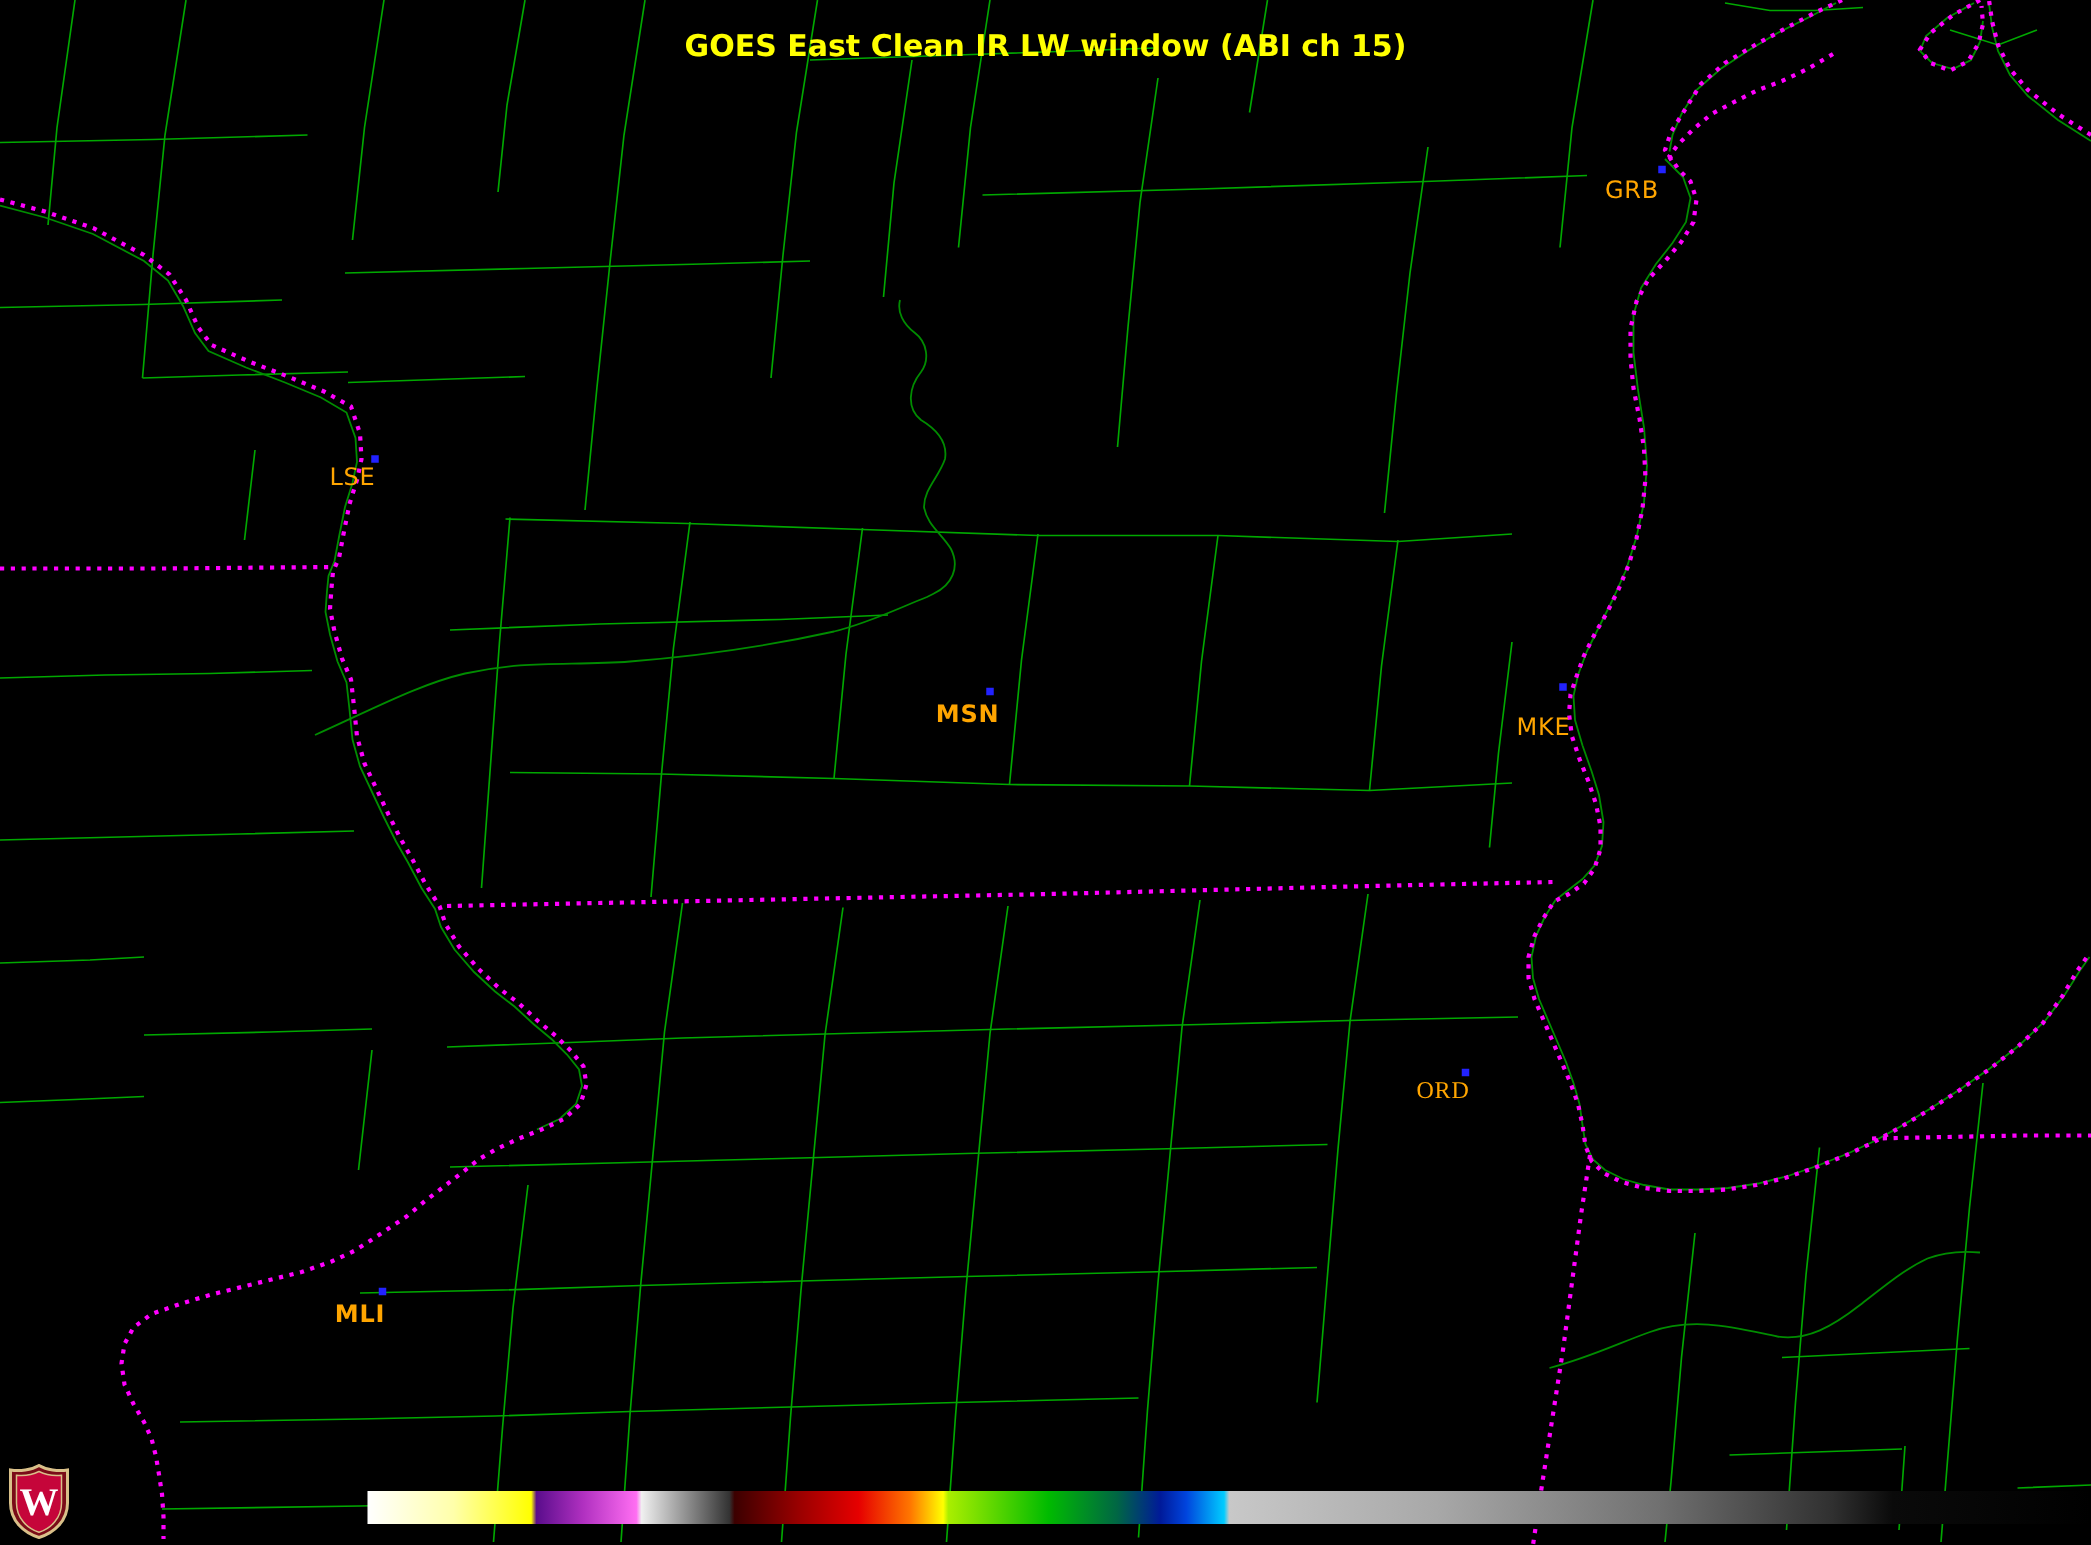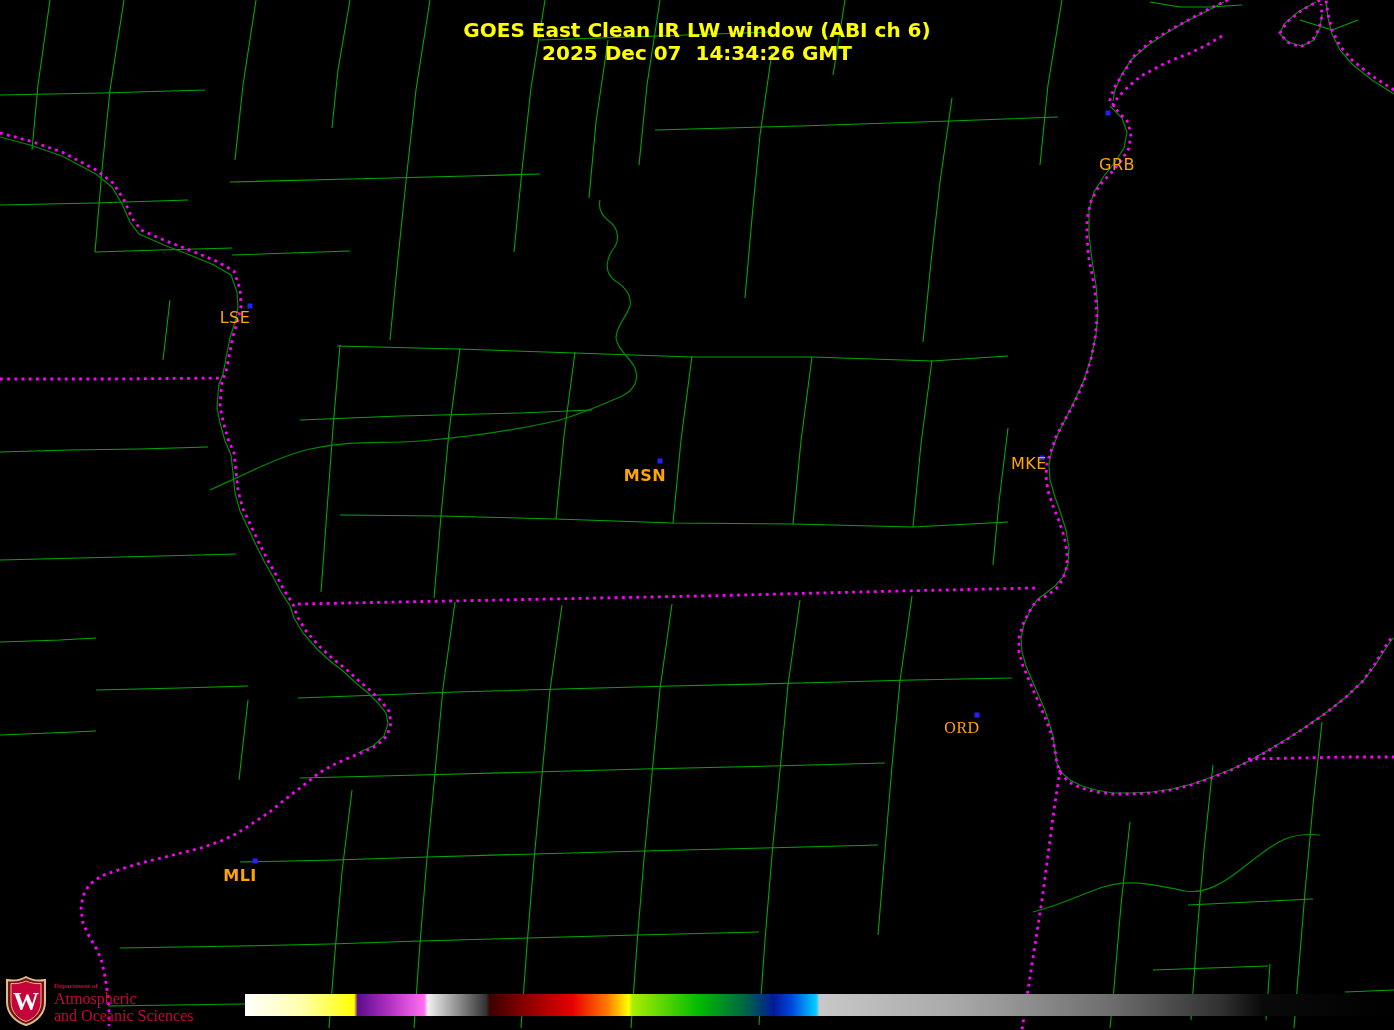"GOES East Clean IR LW" span { text: 6 -> 15 }
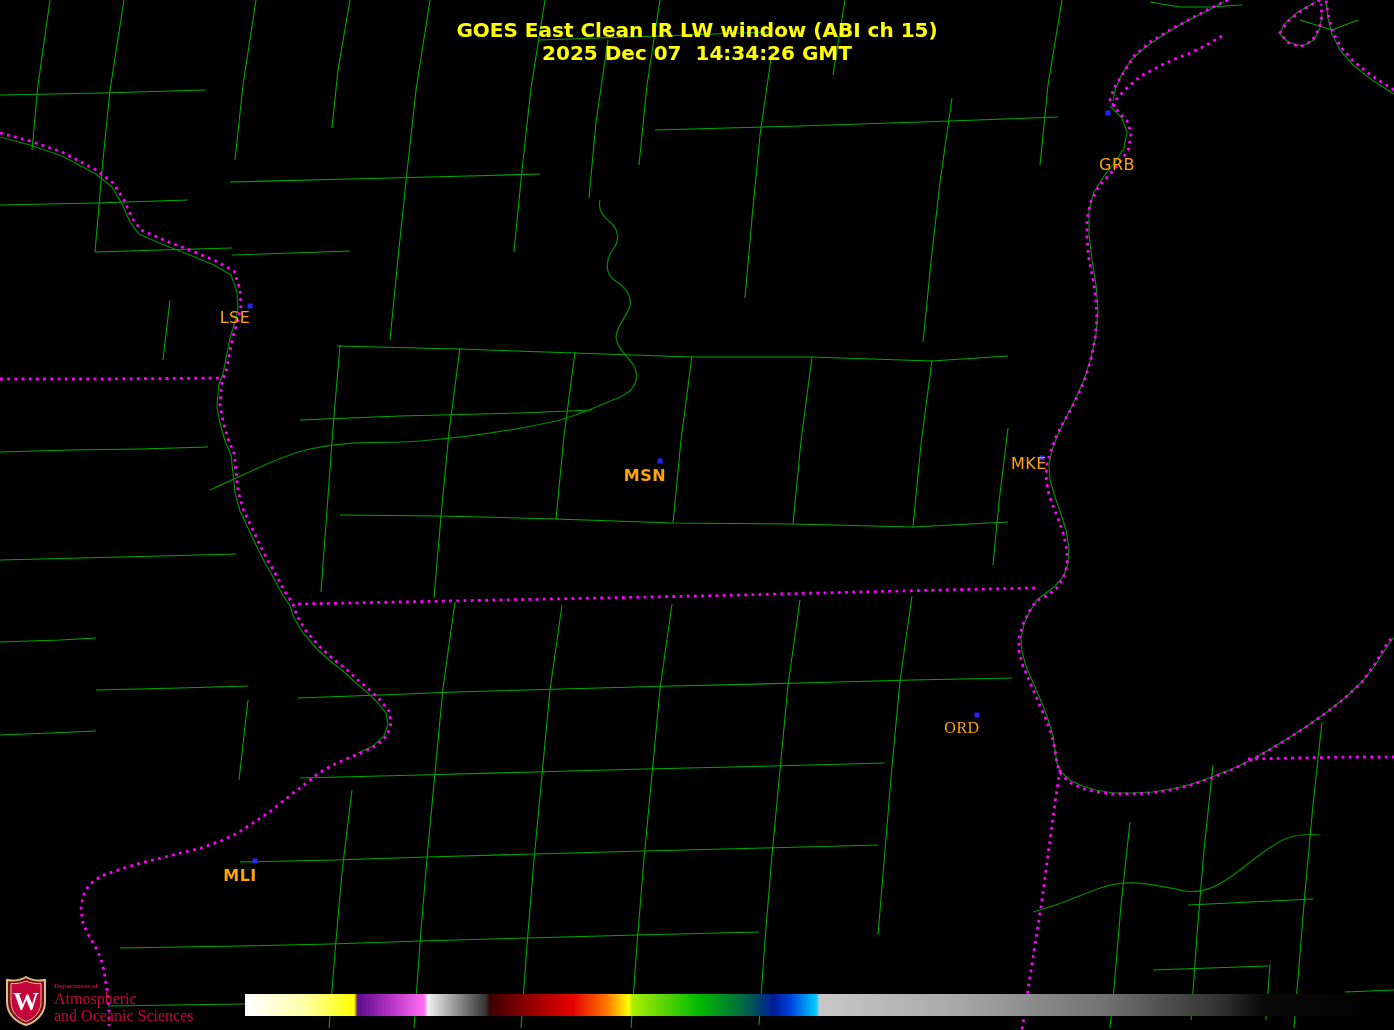"2025 Dec 07 14:34:26 GMT" span { html: <span>2025 Dec 07 14:34:26 GMT</span> -> none }
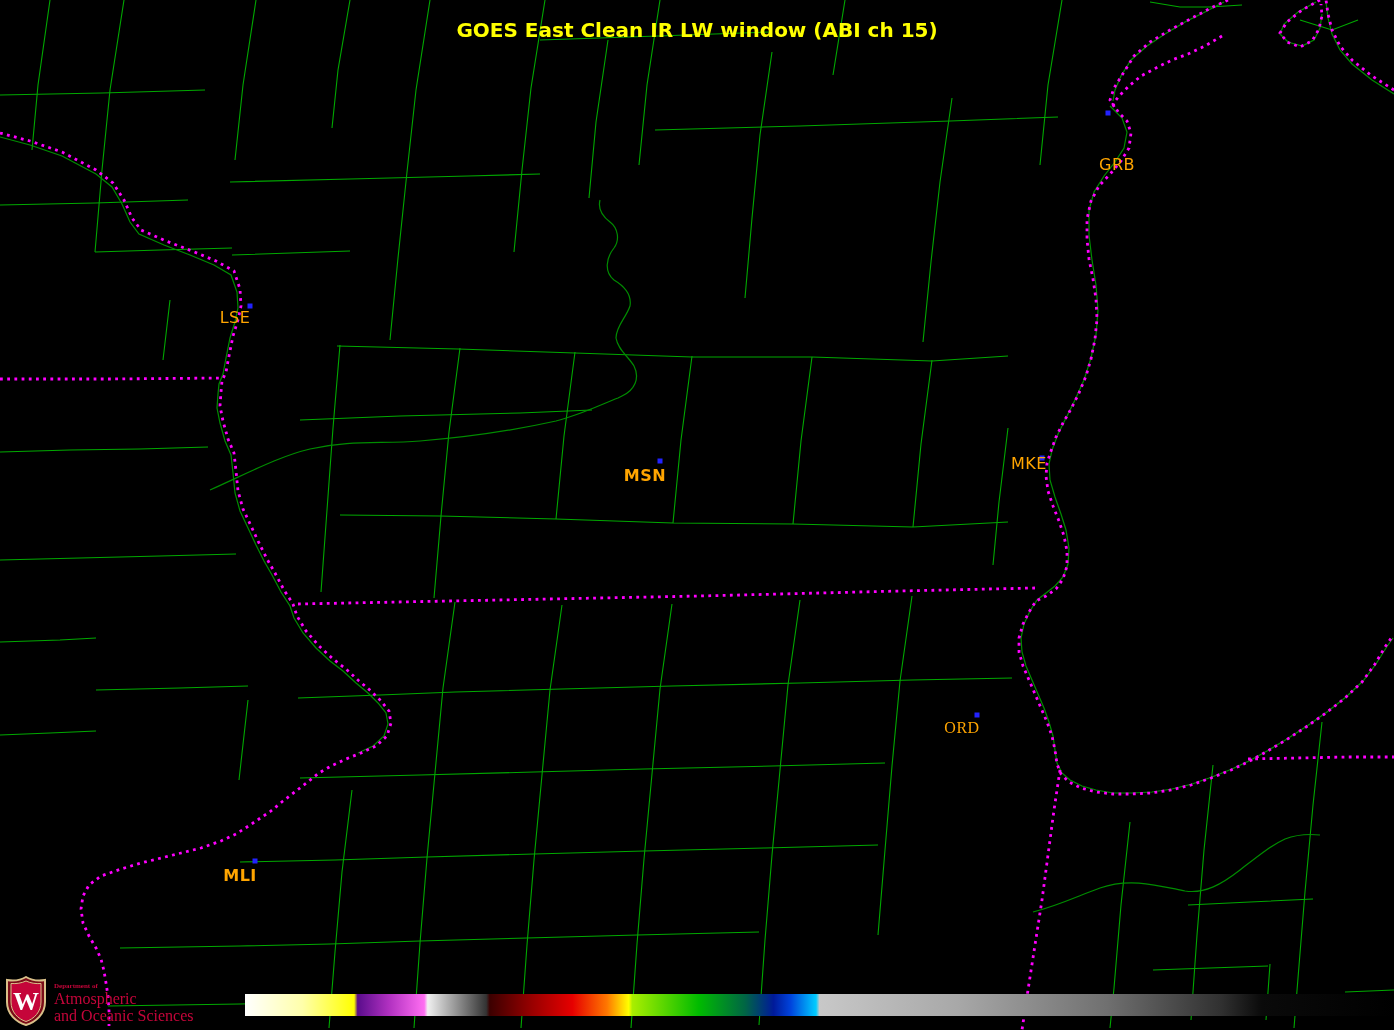"GRB" div.station-label { left: 1117px -> 1088px; margin-top: 38px -> none }
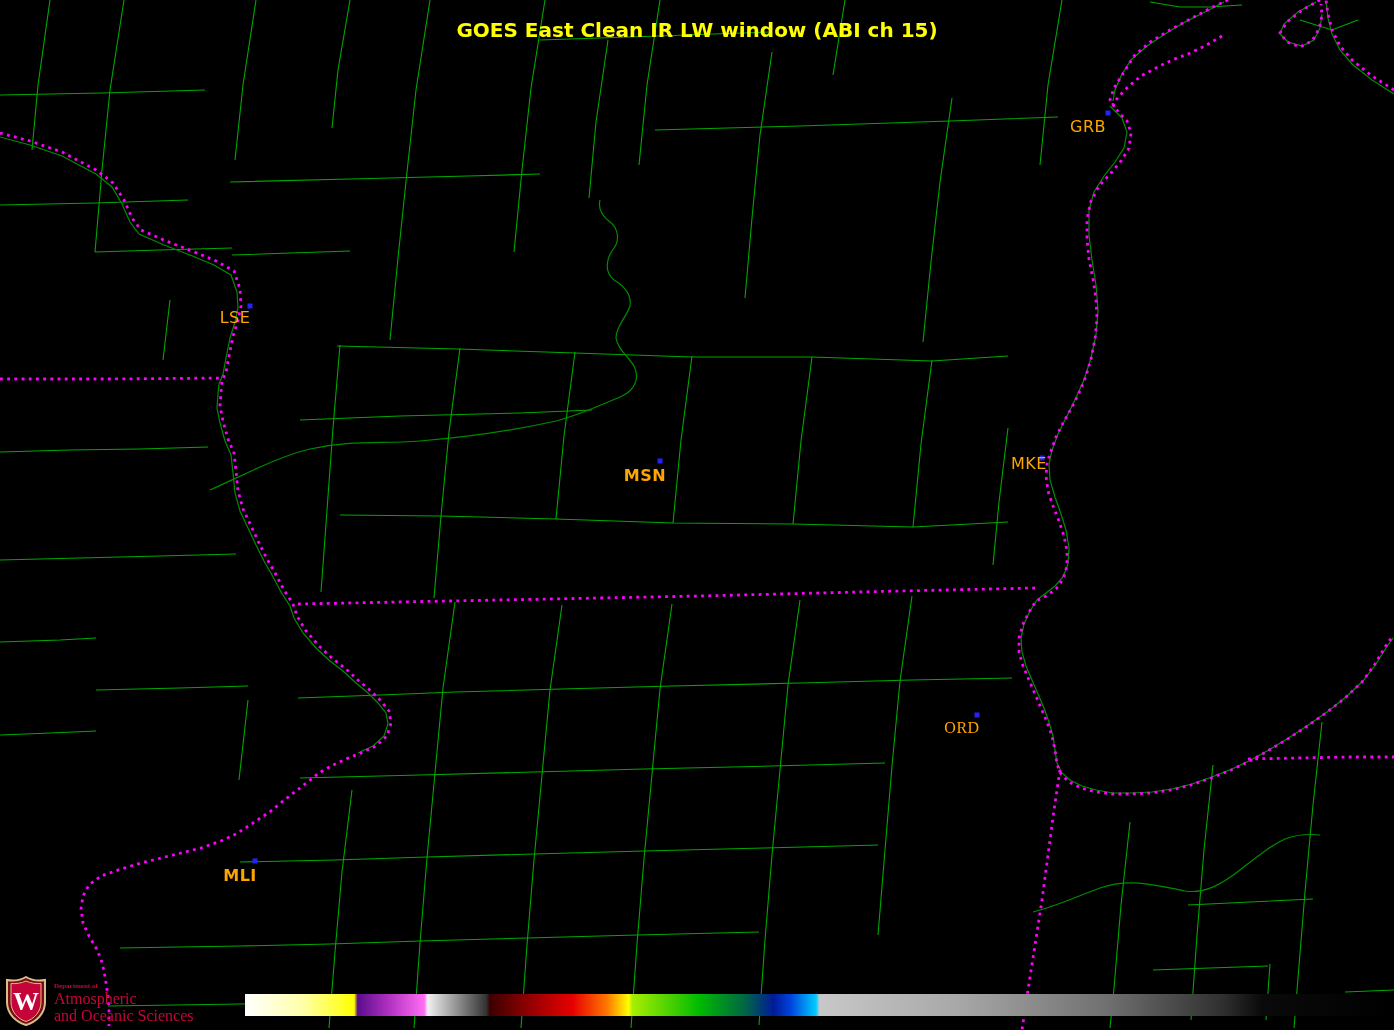"MKE" div.station-label { top: 454px -> 475px }
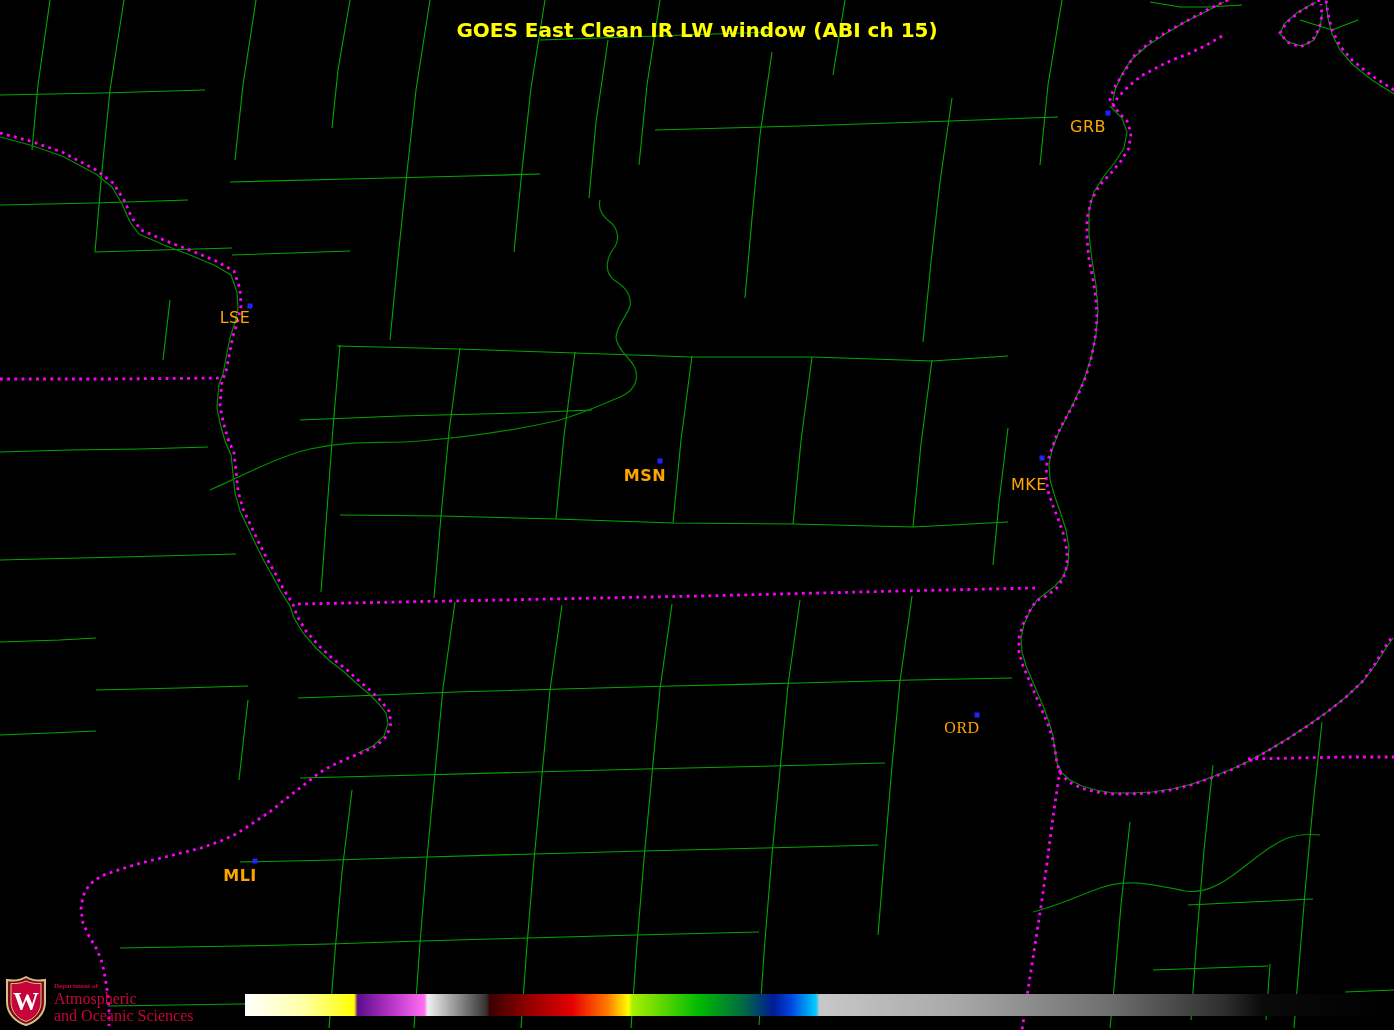"Department of" div { html: <div> <div>Department of</div> <div>Atmospheric</div> <div>and Oceanic Sciences</div> </div> -> none }
